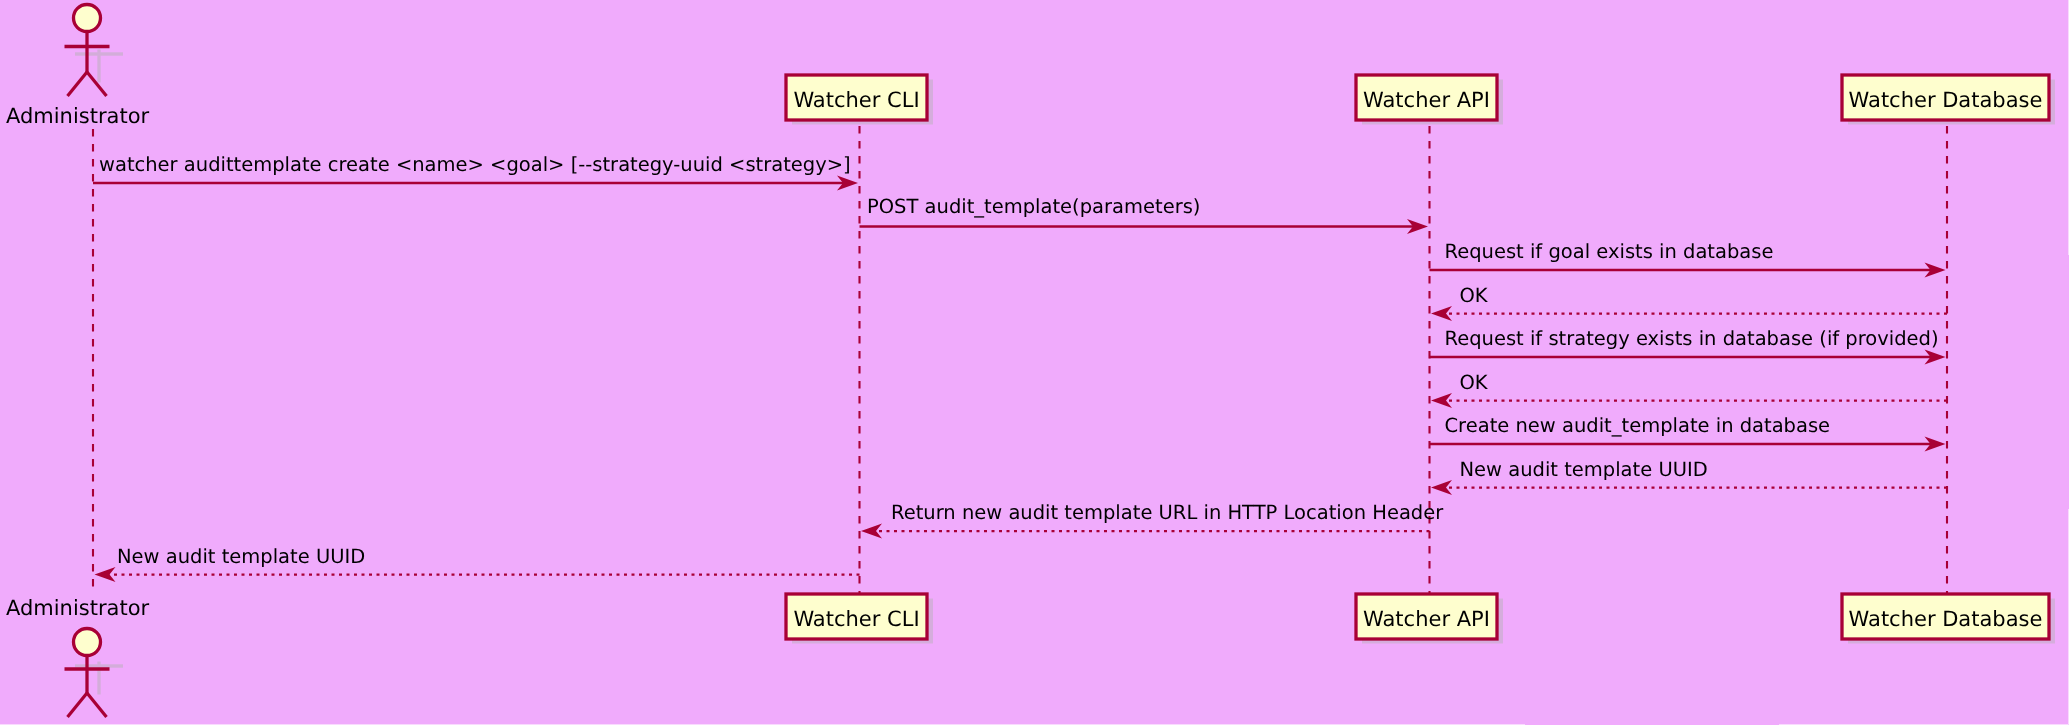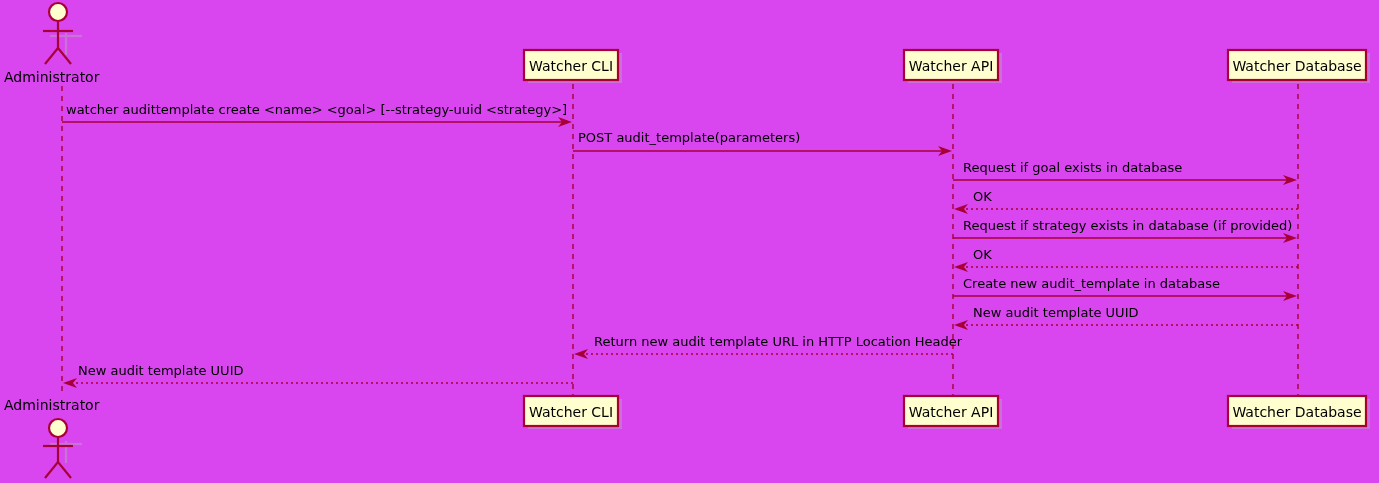"Administrator" #diagram-root { background: #d946ef -> #f0abfc }
